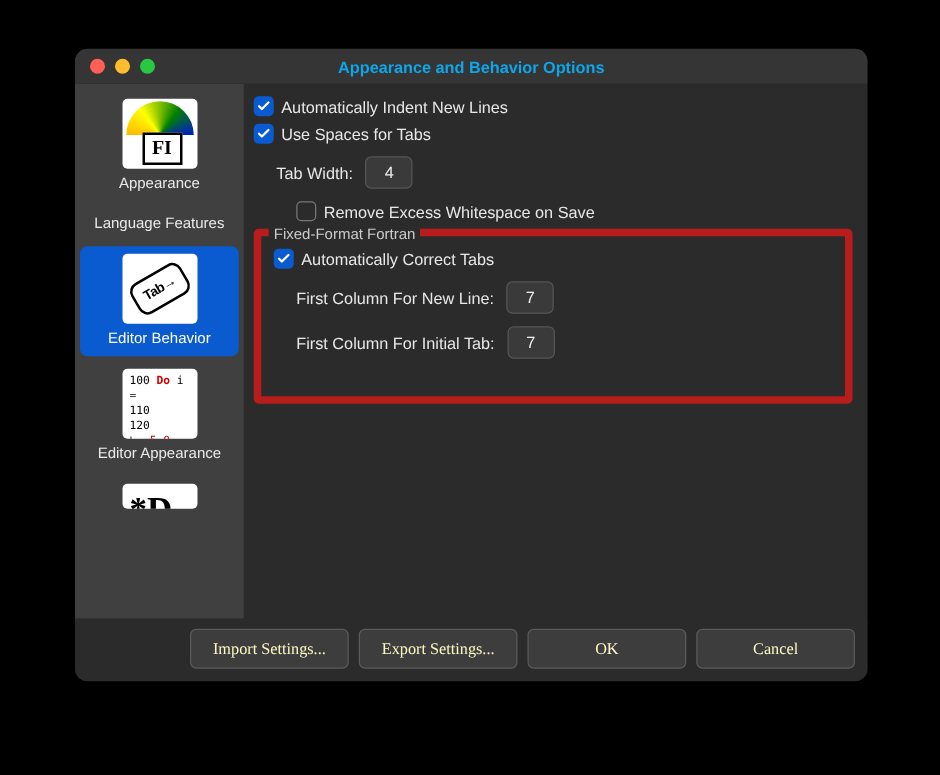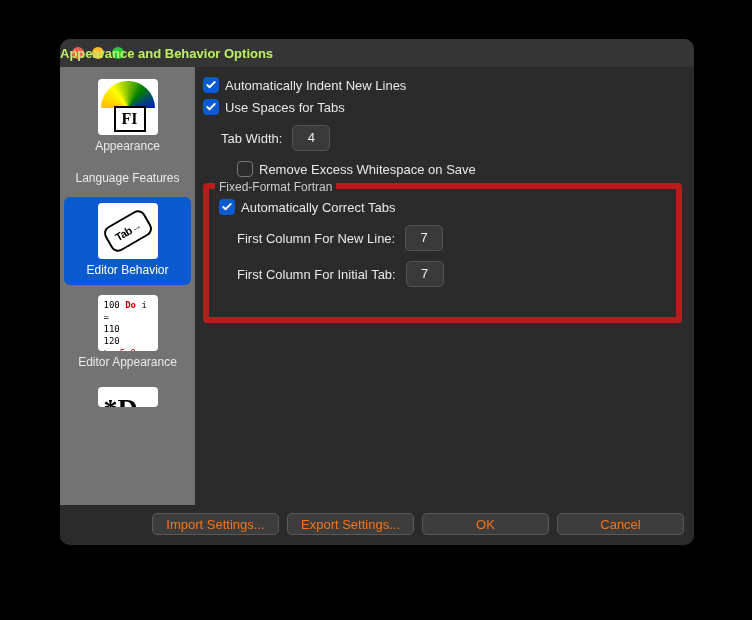"Appearance and Behavior Options" .title { color: #bef264 -> #0ea5e9; text-align: none -> center }
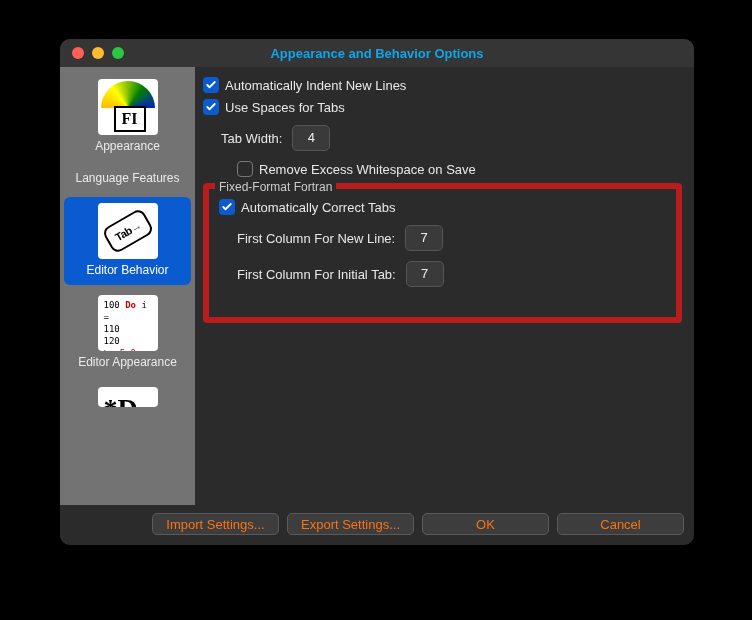"FI" .sidebar { background: #737373 -> #404040 }
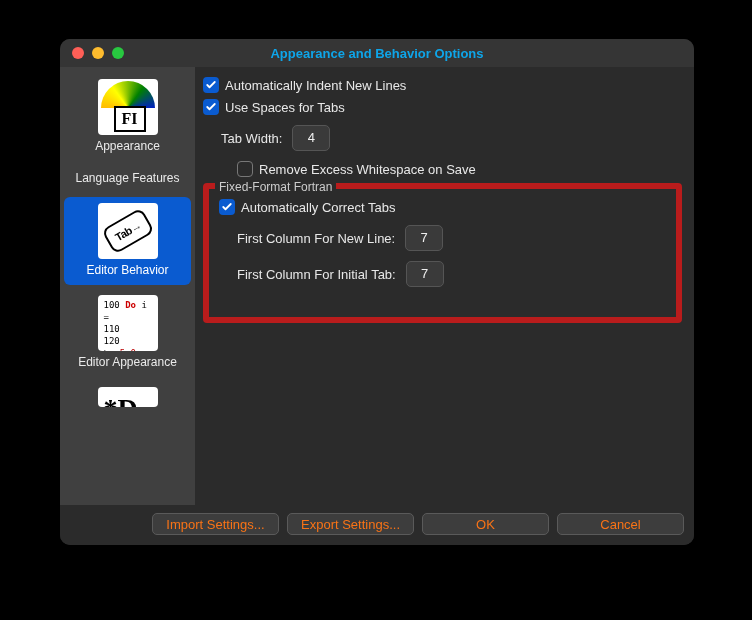"Import Settings..." .btn { color: #f97316 -> #fef9c3; font-family: none -> Liberation Serif, serif; height: 22px -> 32px }
